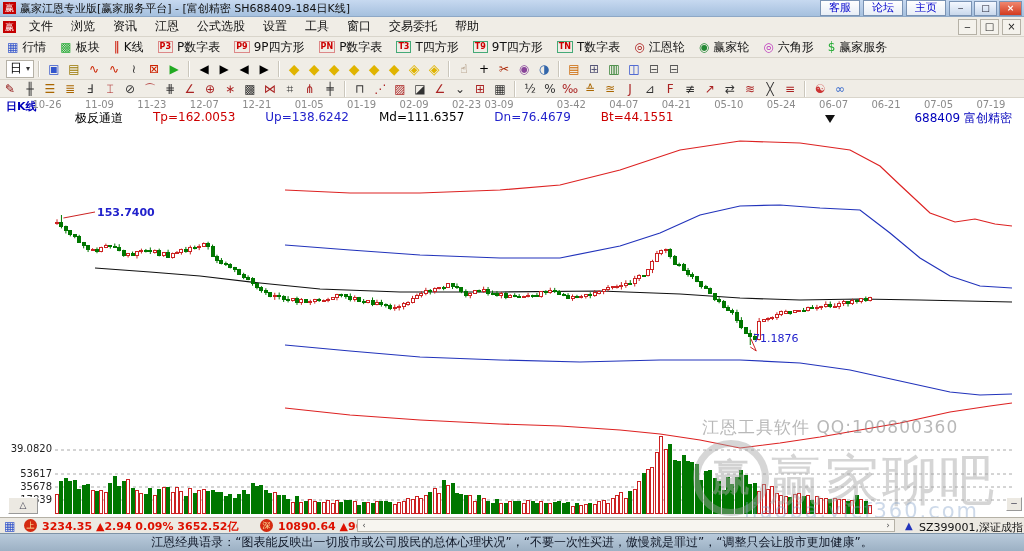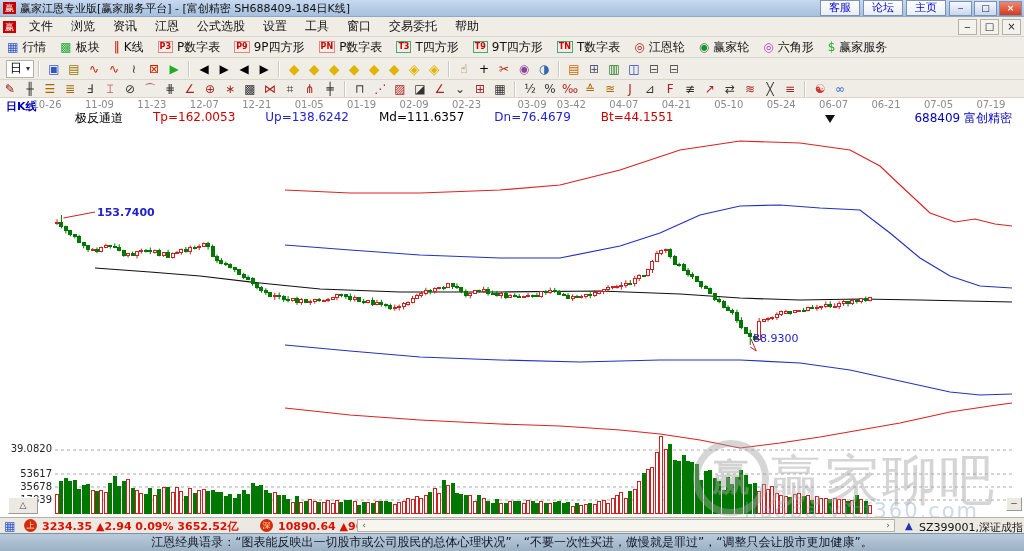"03-09" span.dtick { left: 532px -> 499px }
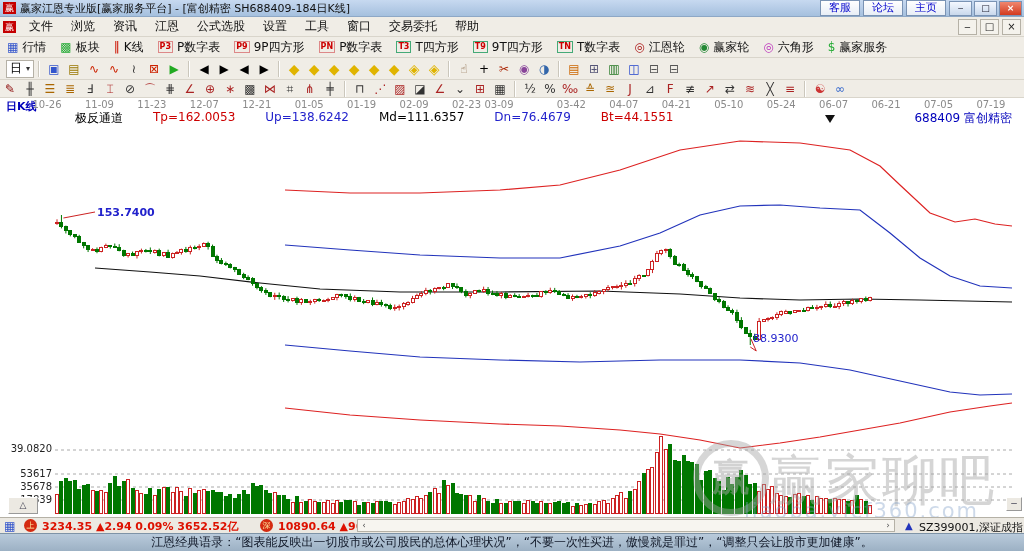"88.9300" div.anno { text: 88.9300 -> 71.1876 }
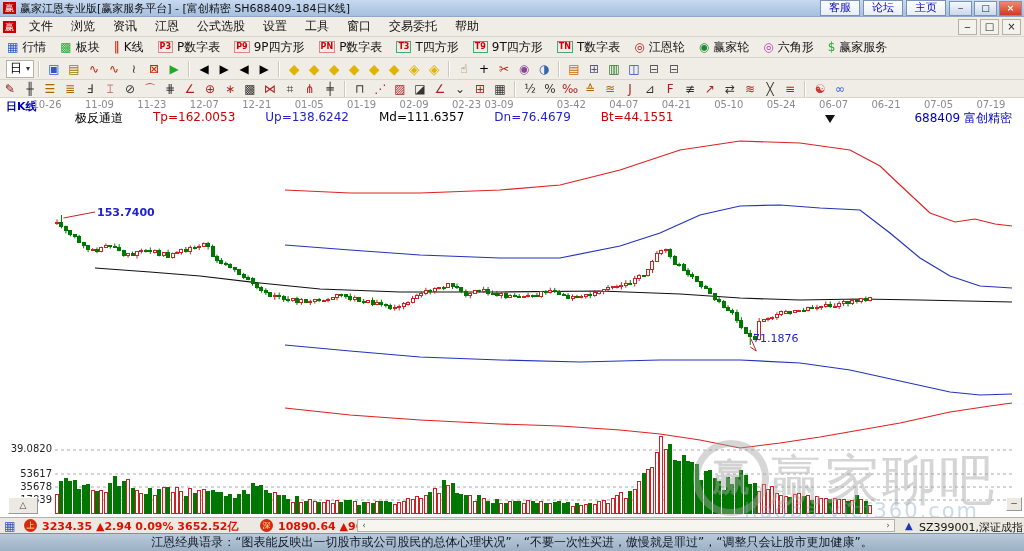"江恩工具软件 QQ:100800360" div.abs { html: none -> <div>江恩工具软件 QQ:100800360</div> }
